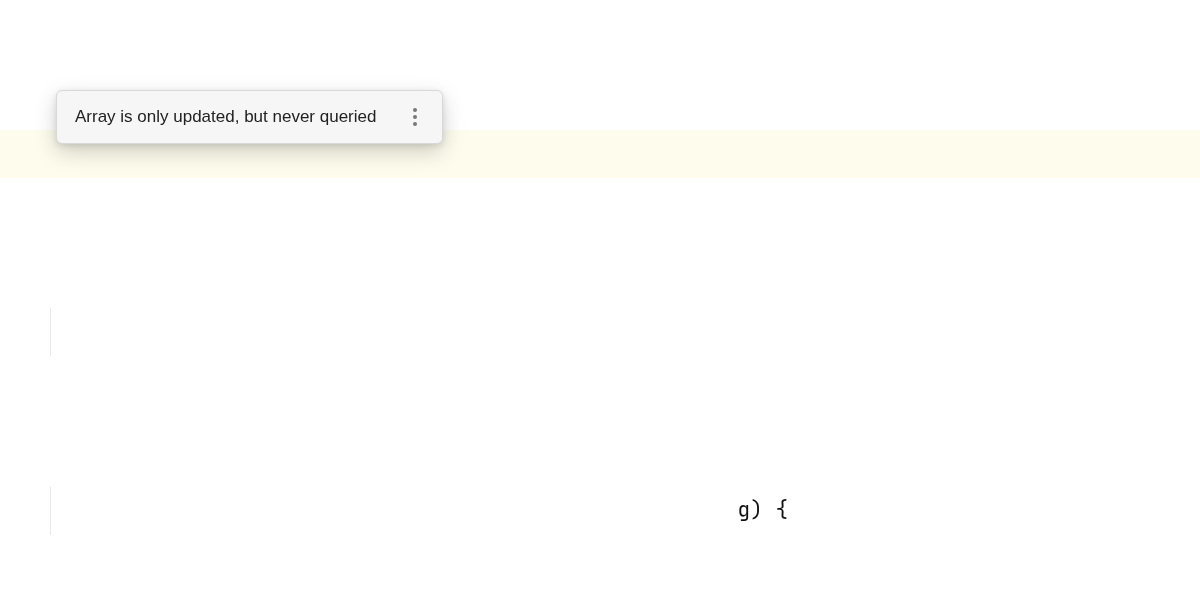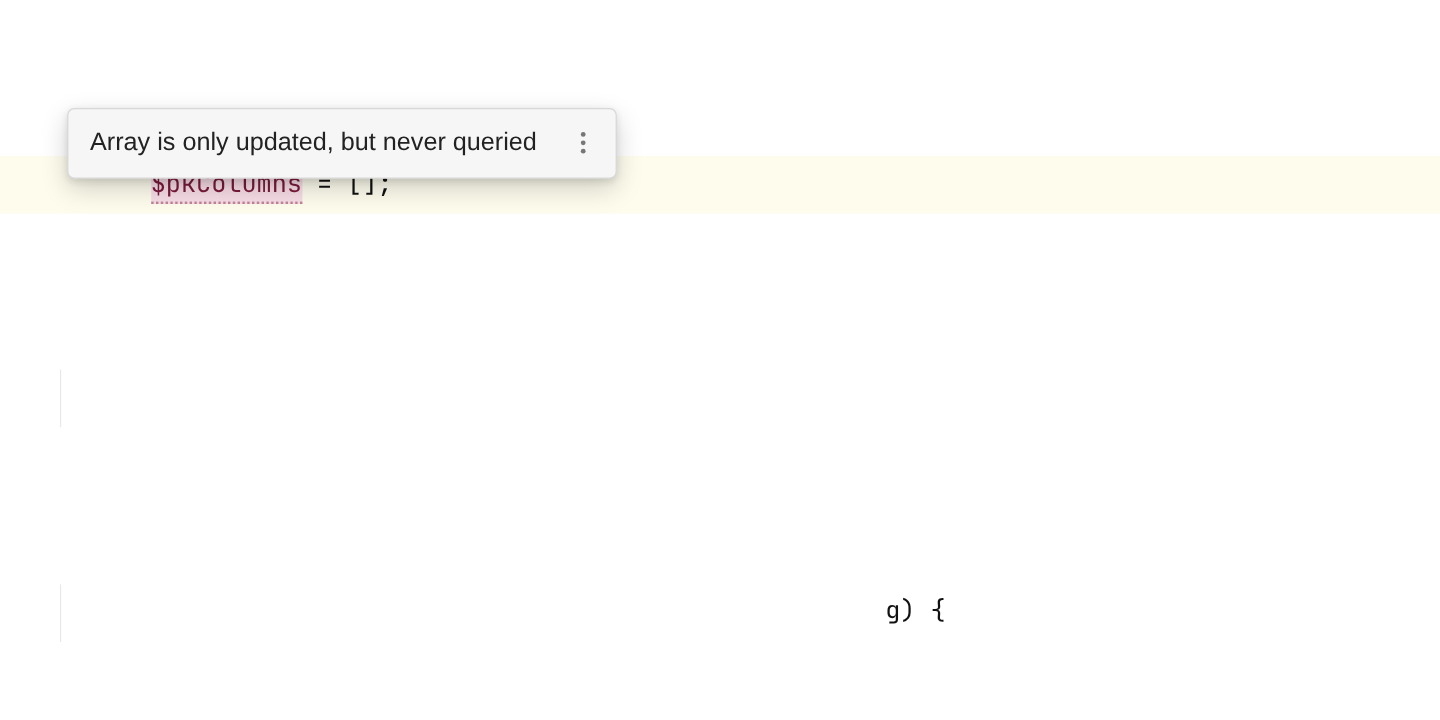"Array is only updated, but" .tooltip { font-size: 21px -> 17px }
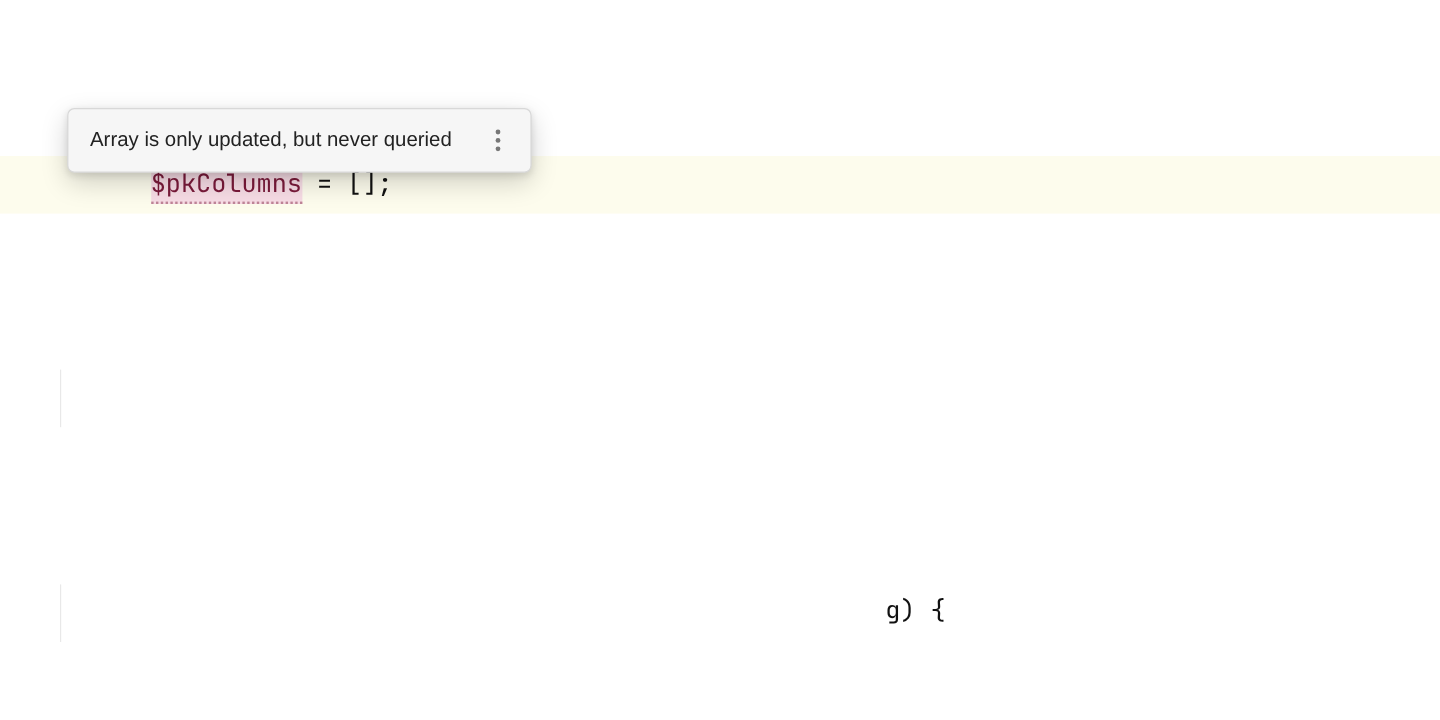"$pkColumns = [];" span.code { html: <span> <span>$pkColumns</span><span> = [];</span> </span> -> none }
